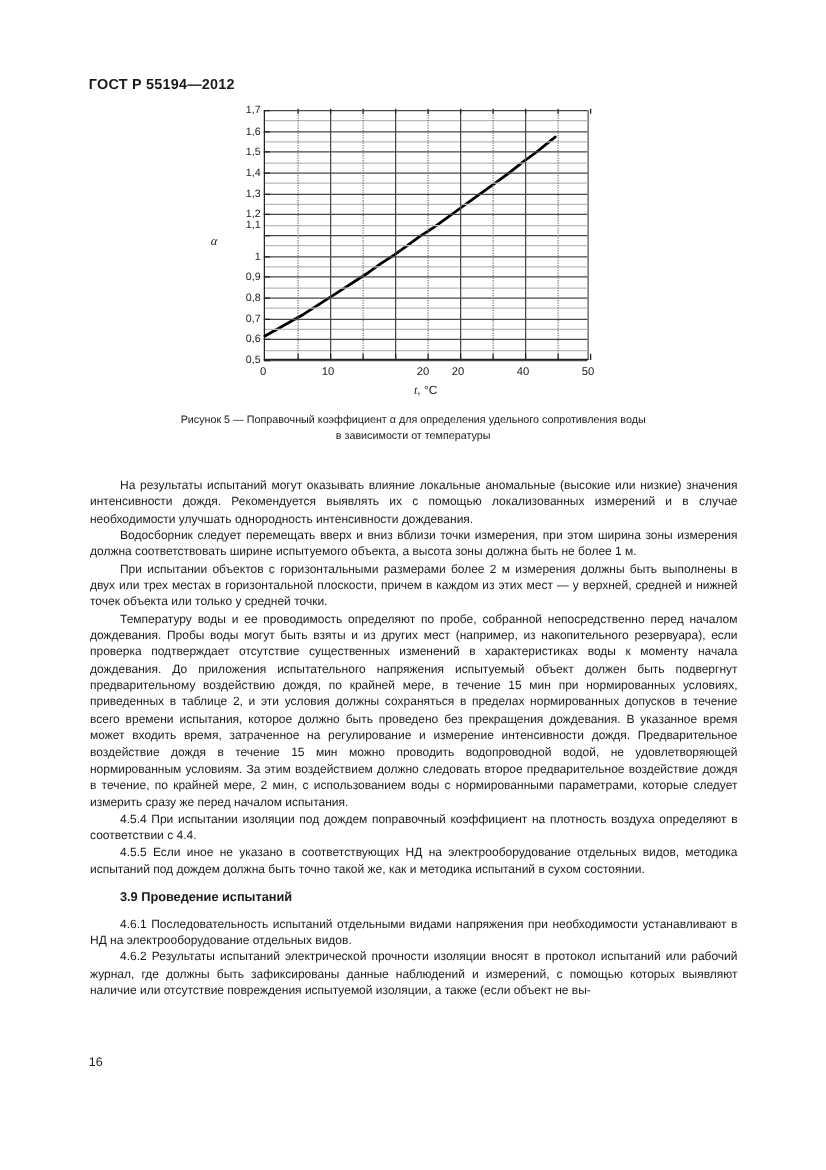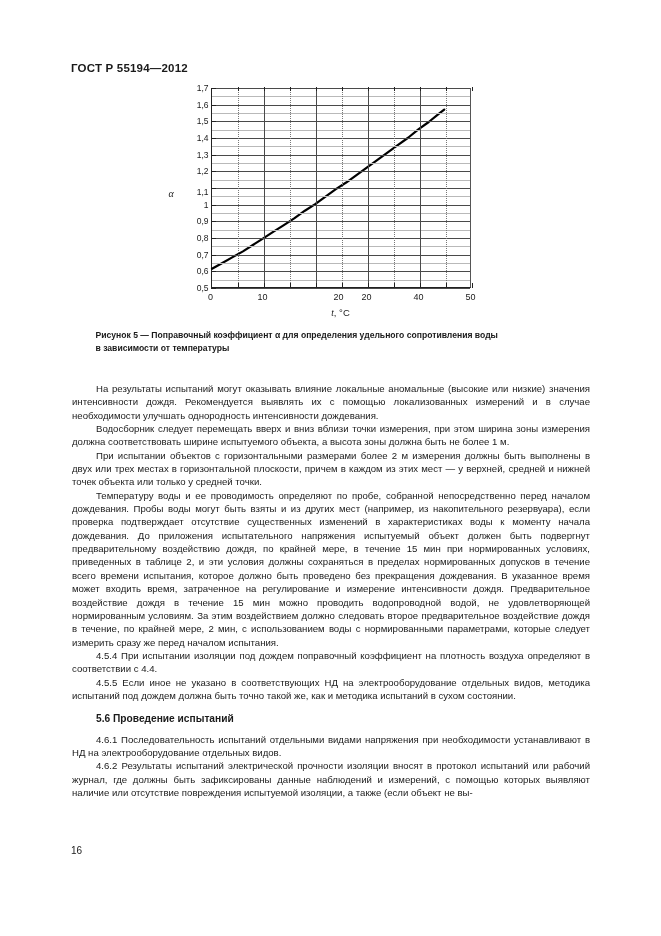"1,1" div.ytick { top: 104px -> 92px }
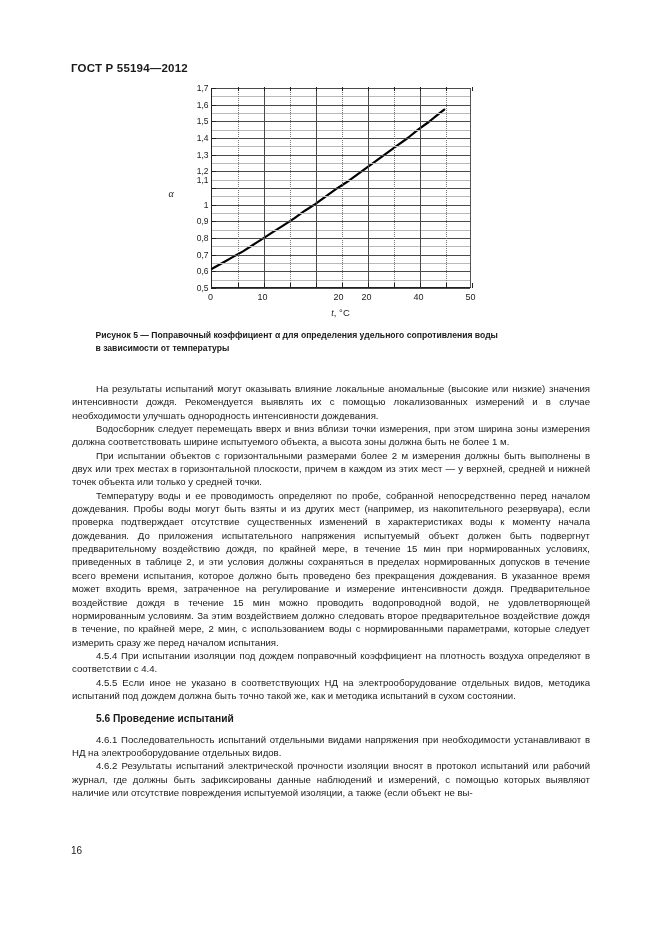"Рисунок 5 — Поправочный коэффициент" .fig-caption { font-weight: bold -> none; text-align: left -> center }
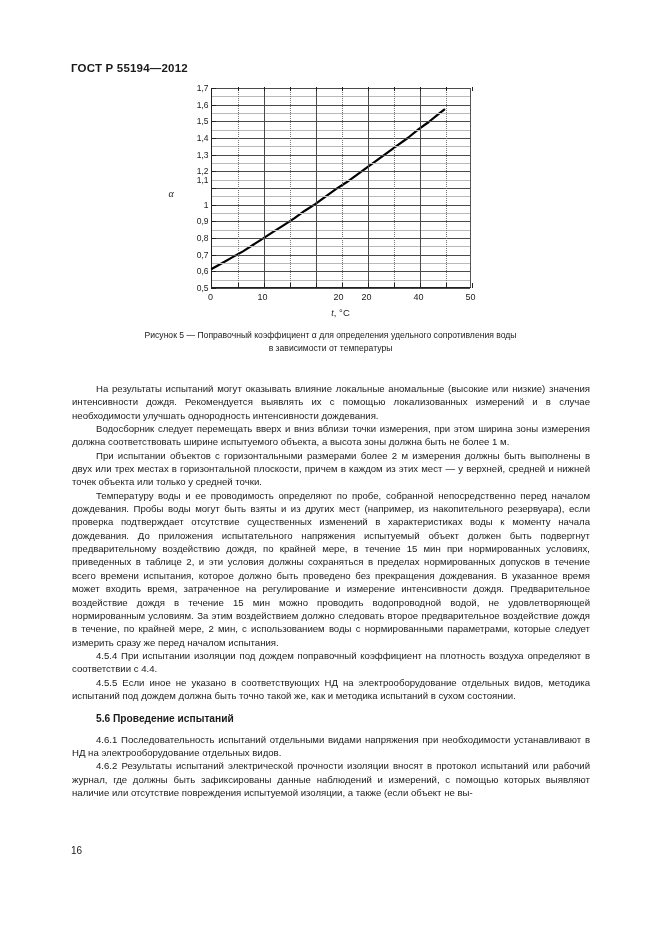"5.6 Проведение испытаний" h3.section-head { text: 5.6 -> 3.9 }
